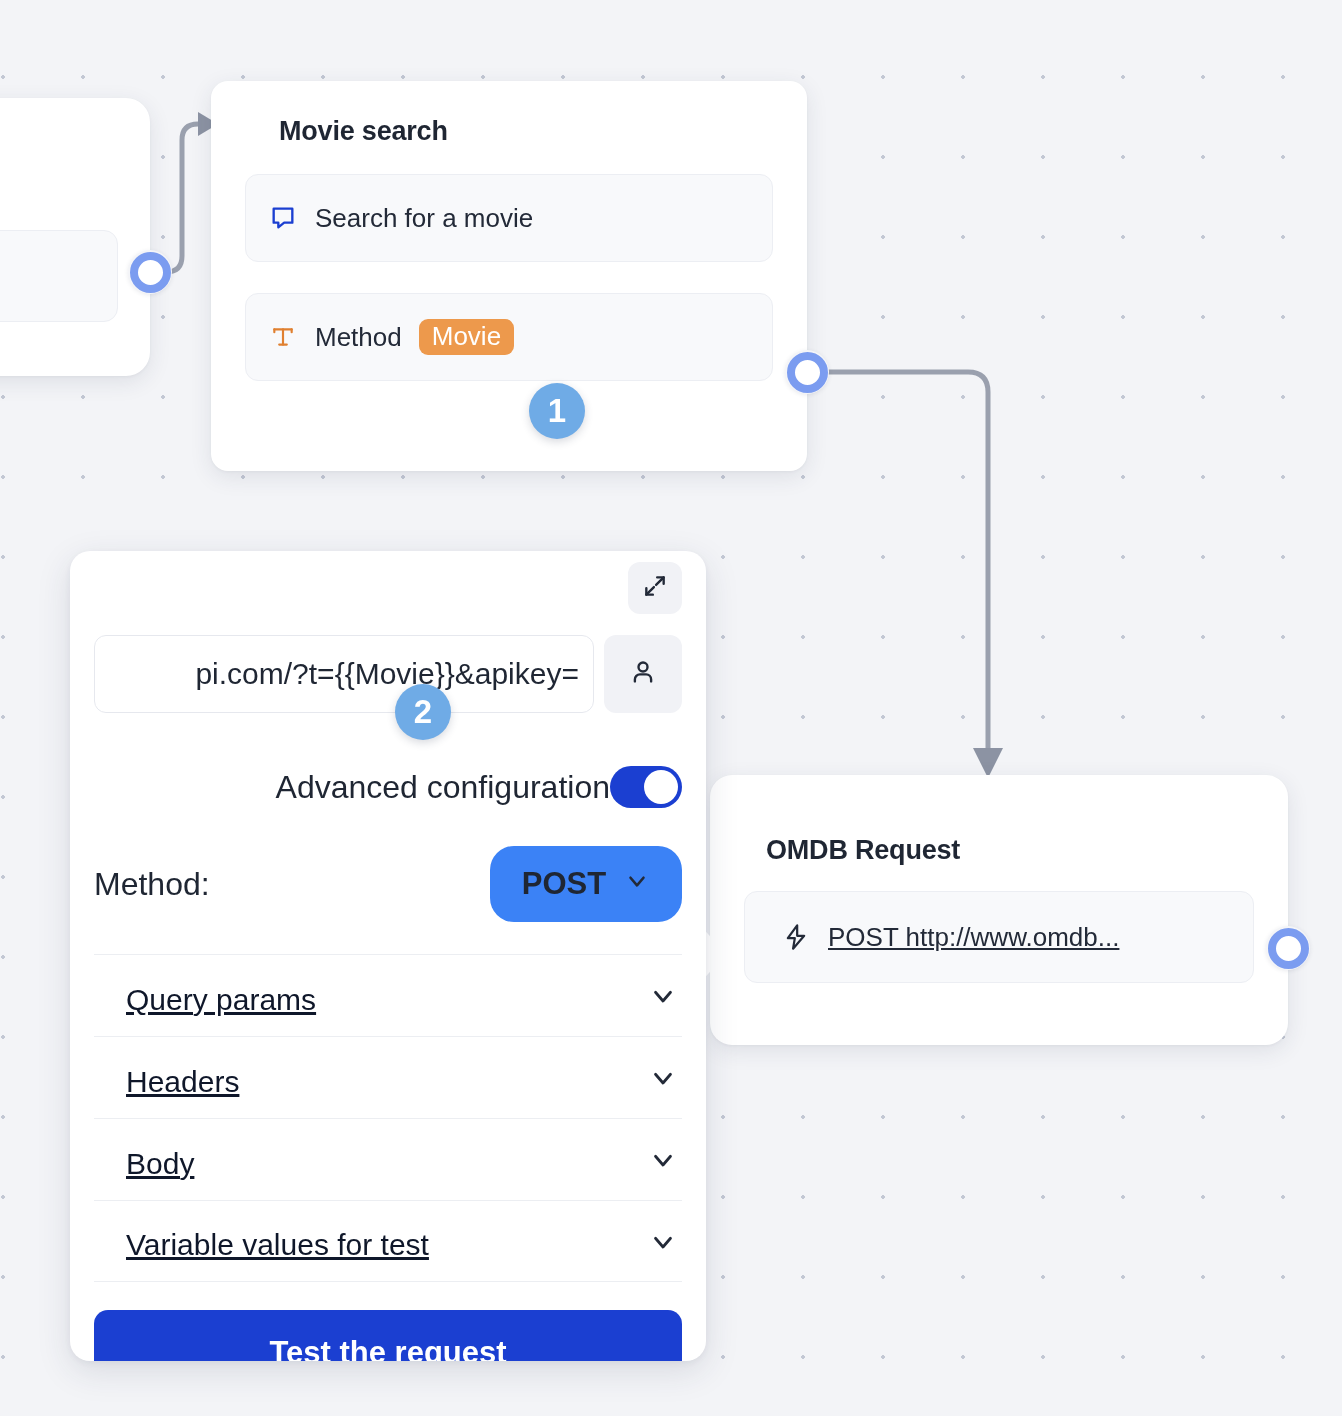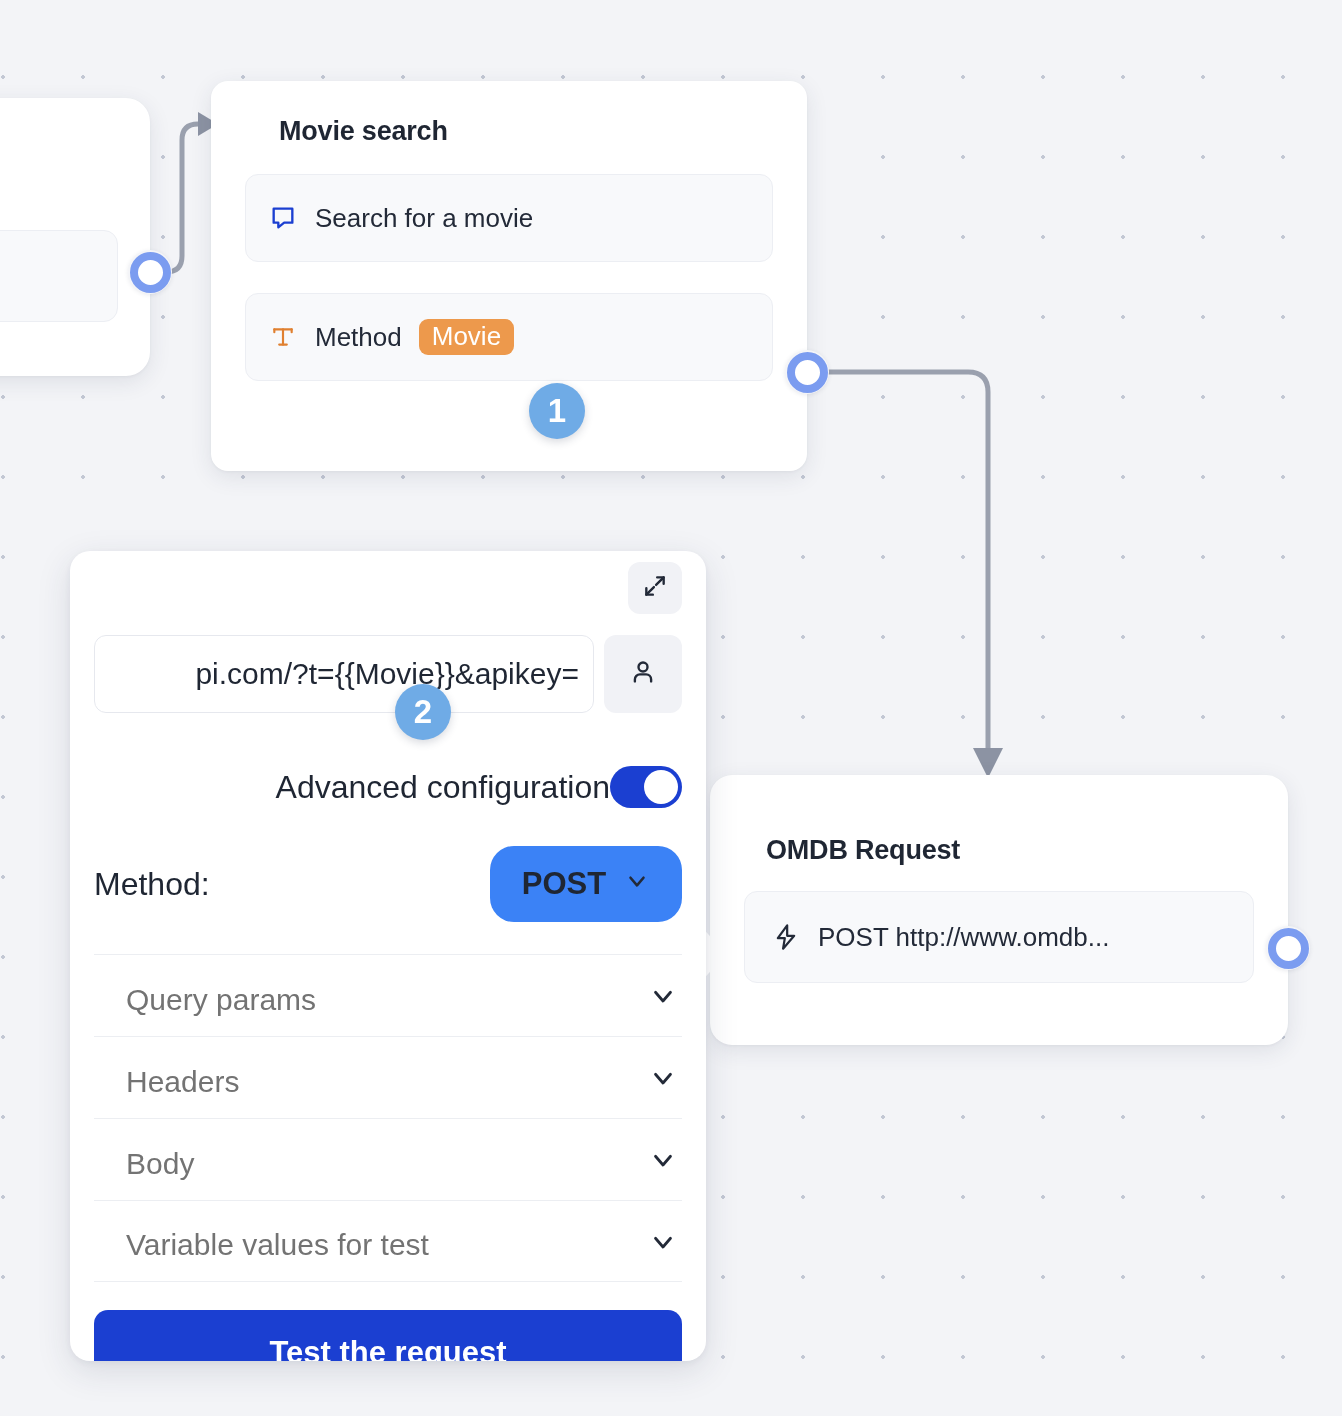"POST http://www.omdb..." div.node-row { padding: 0 26px -> 0 36px; text-decoration: none -> underline }
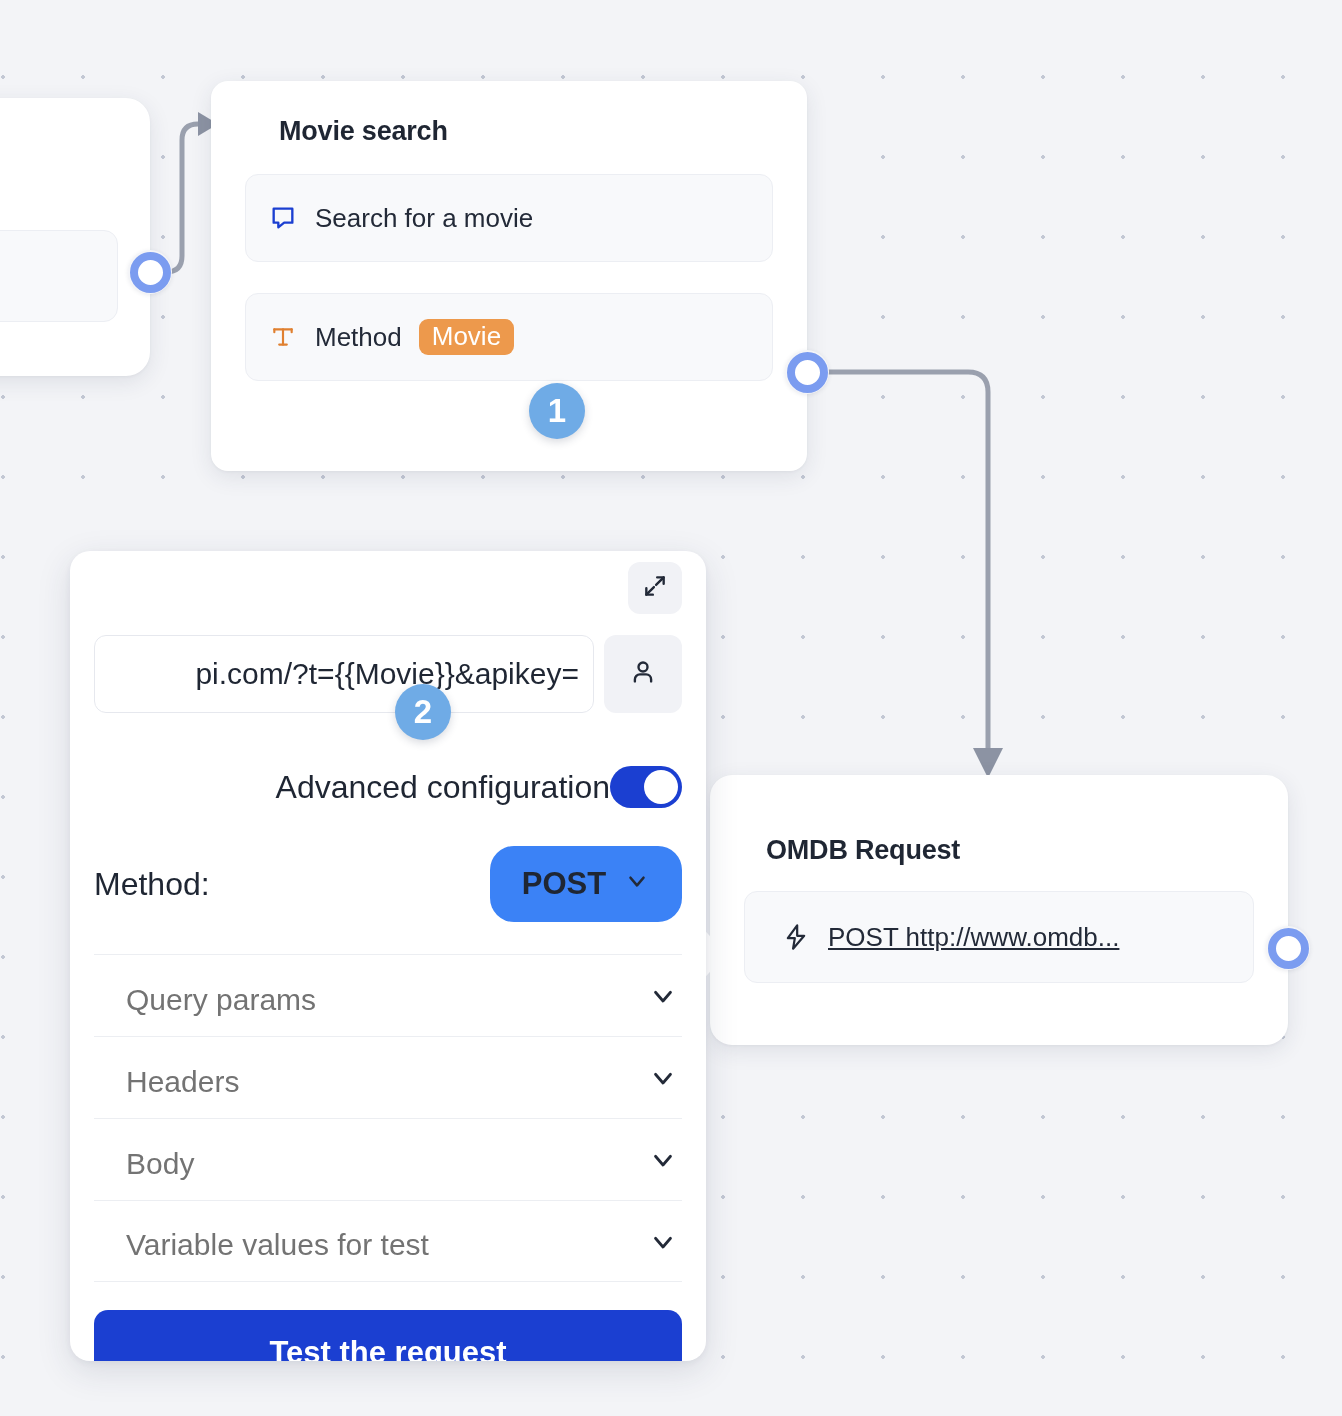"Query params" .acc-item { color: #737373 -> #0f172a; text-decoration: none -> underline }
